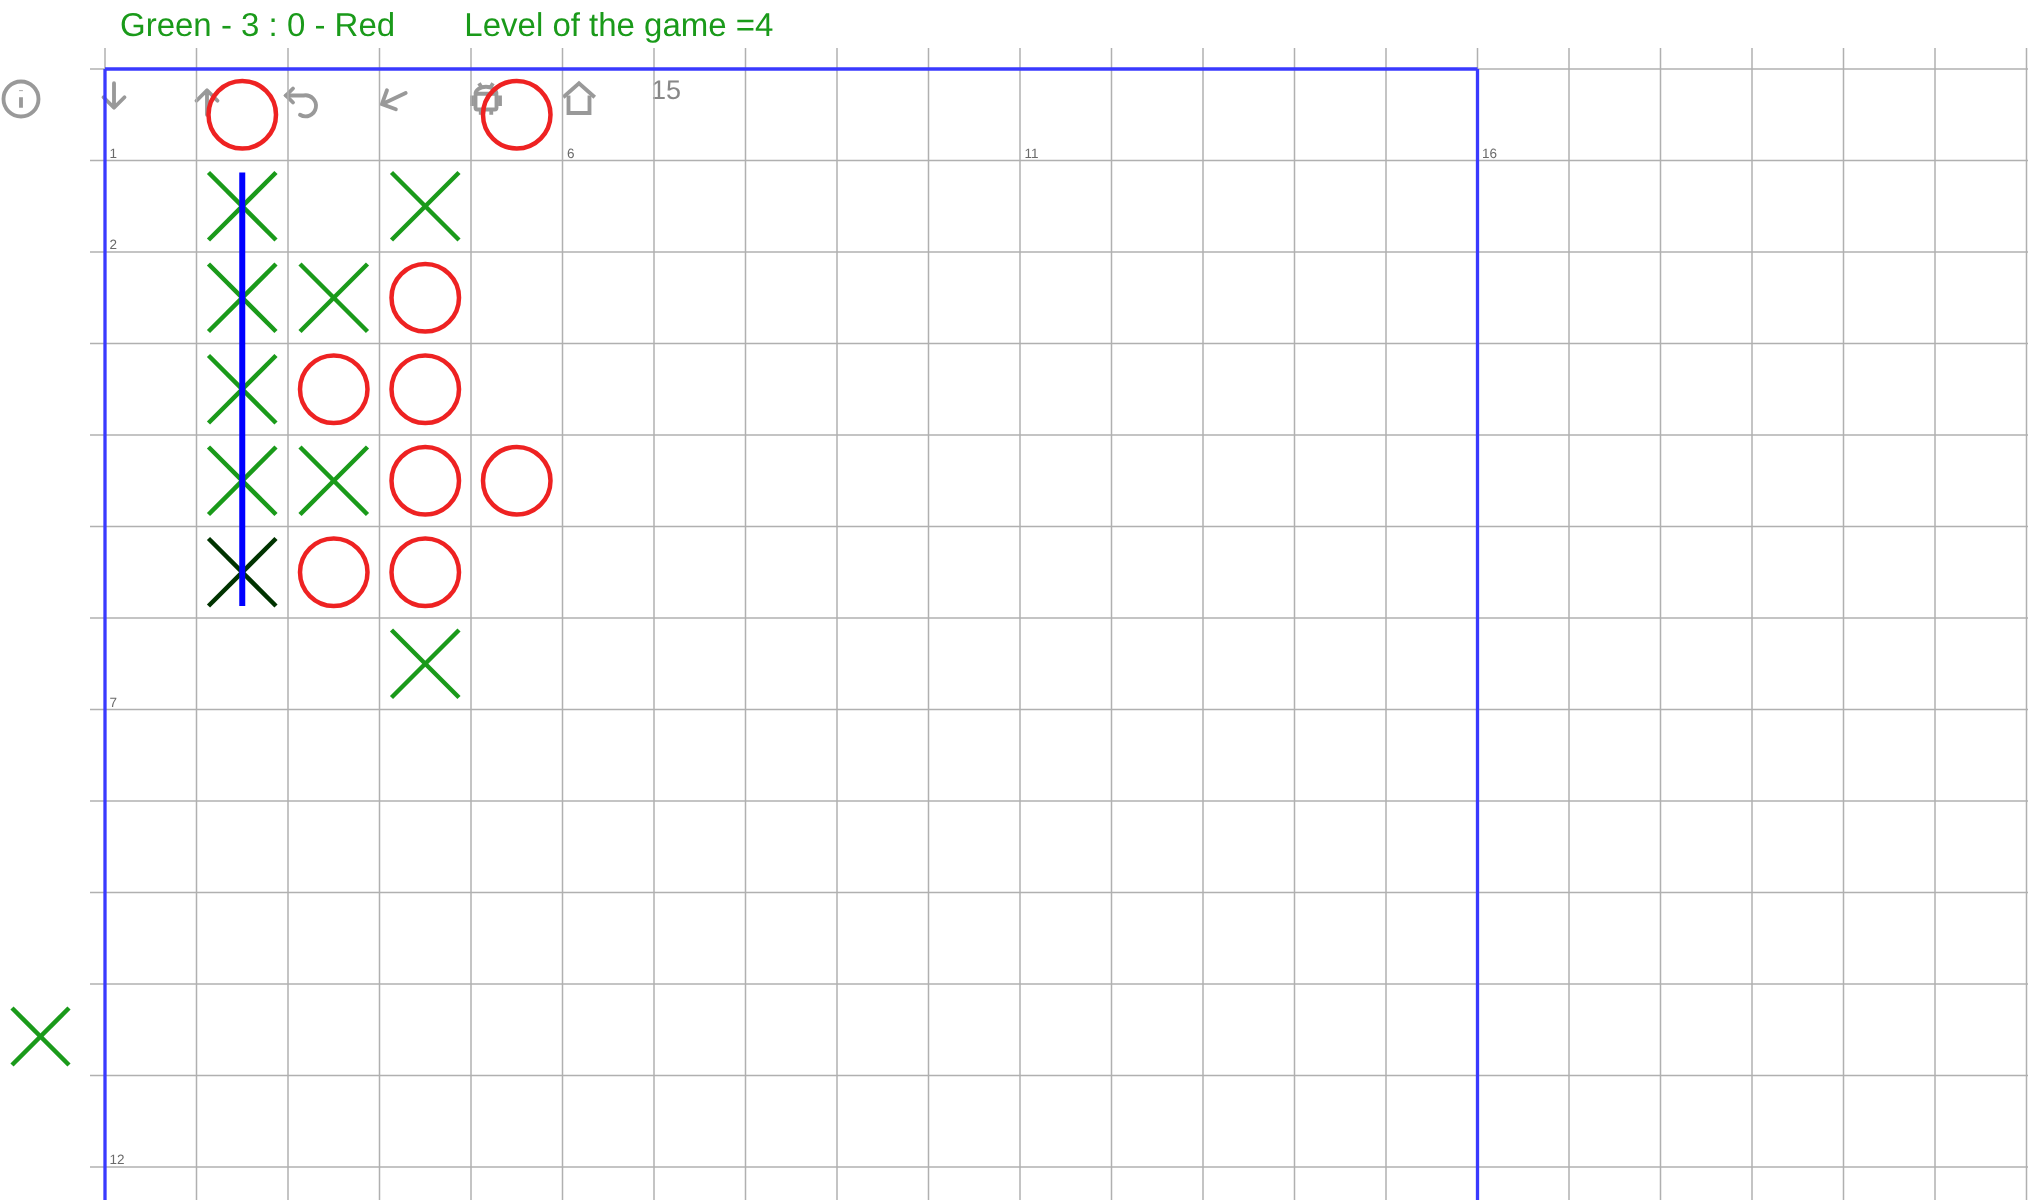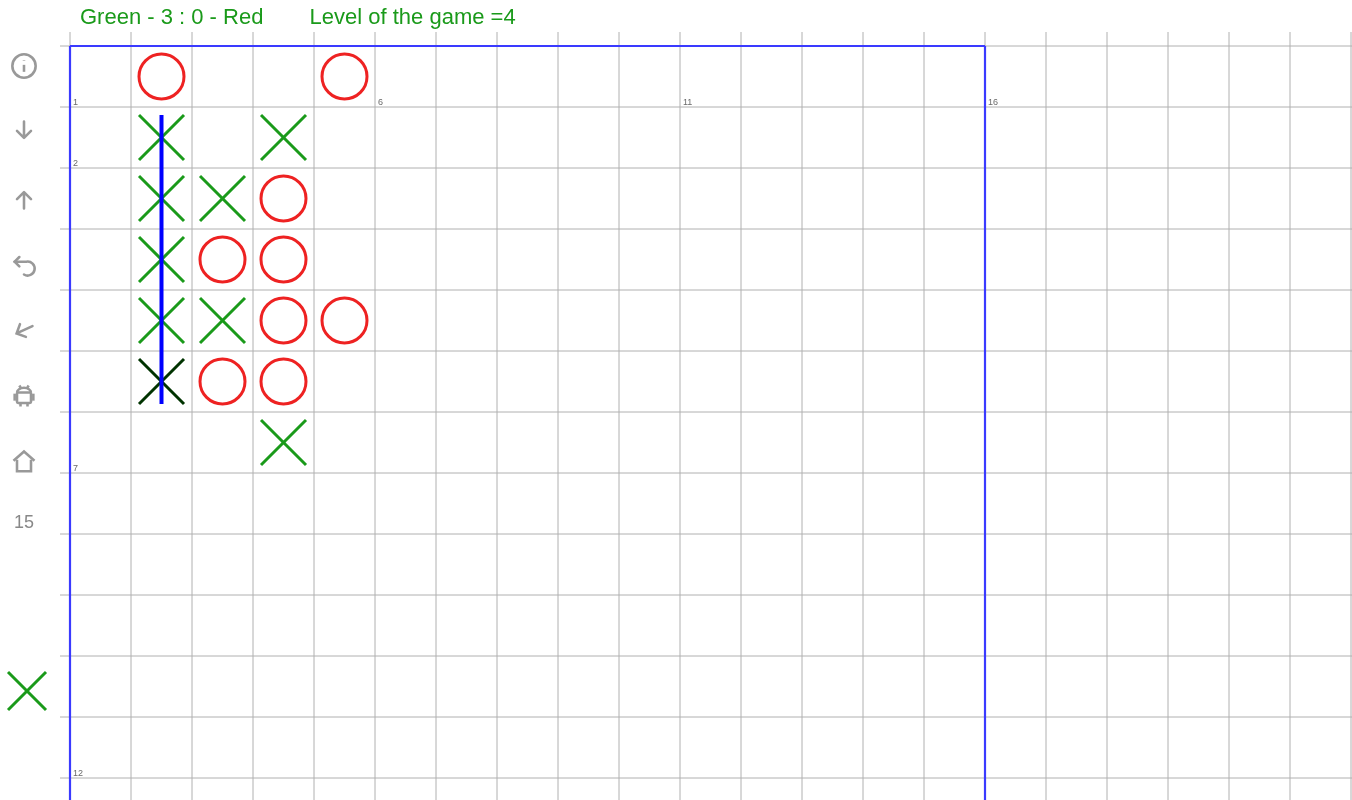"15" .sidebar { align-items: center -> flex-start; flex-direction: column -> none }
